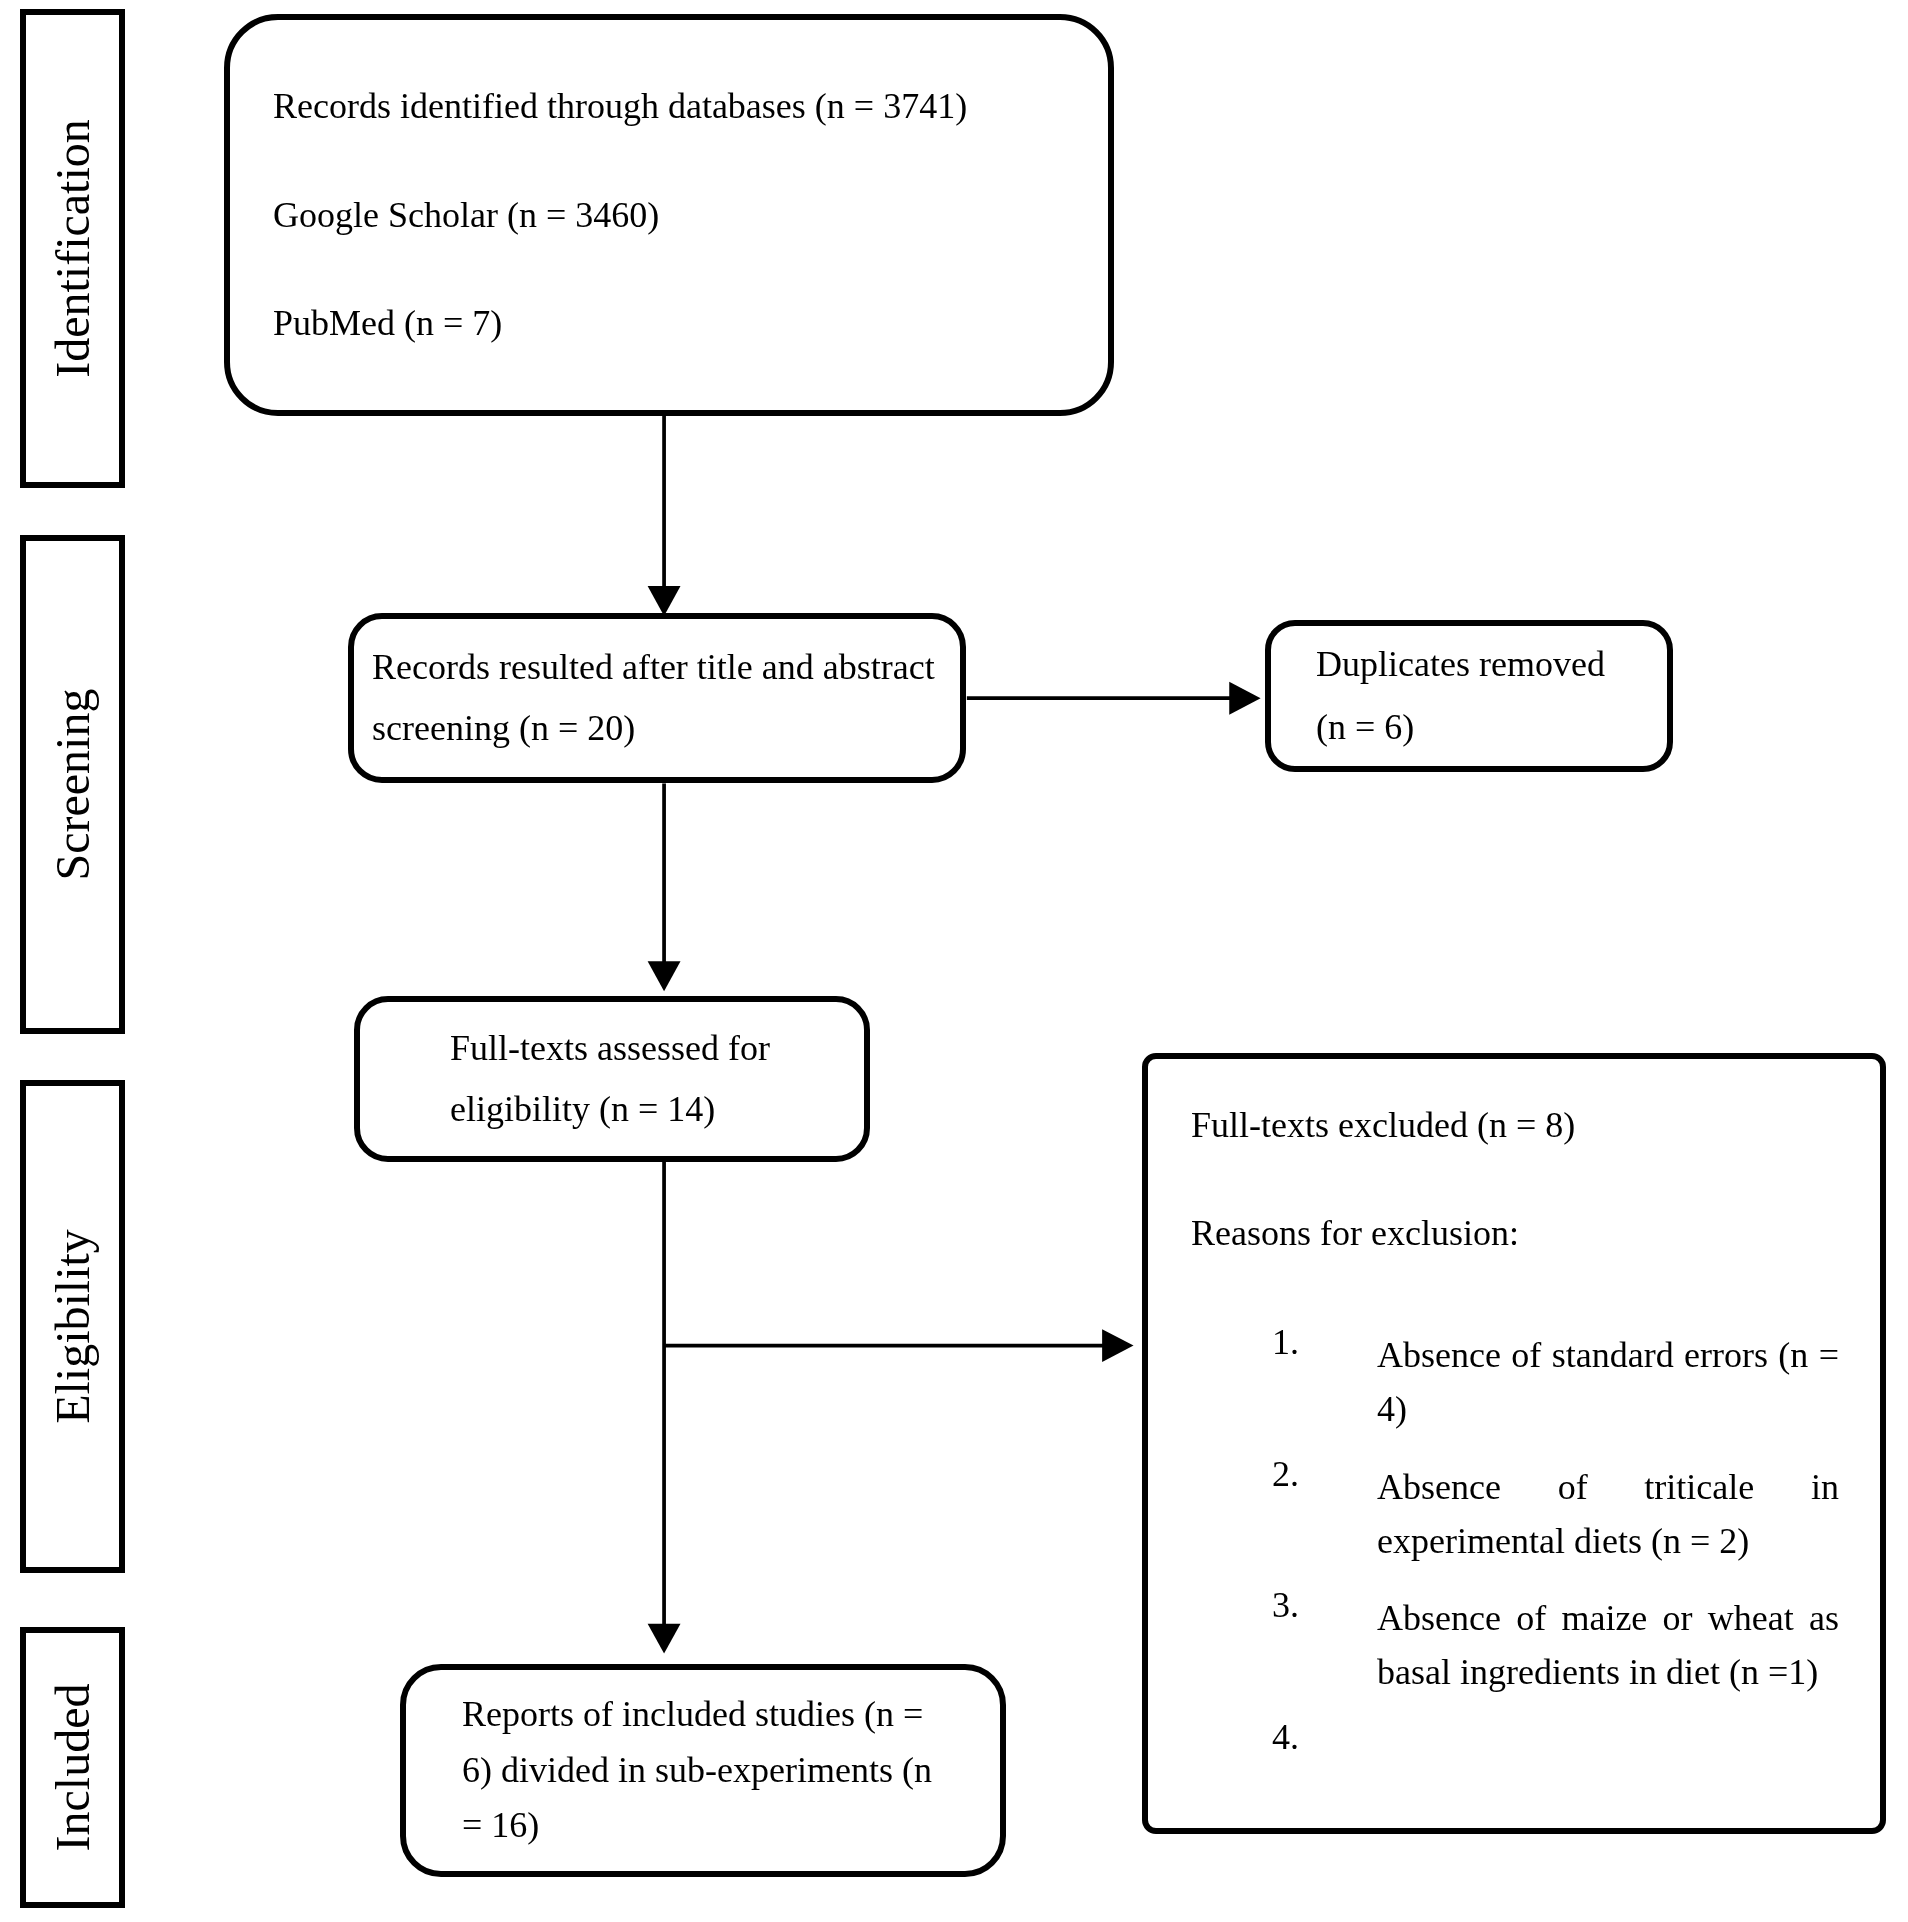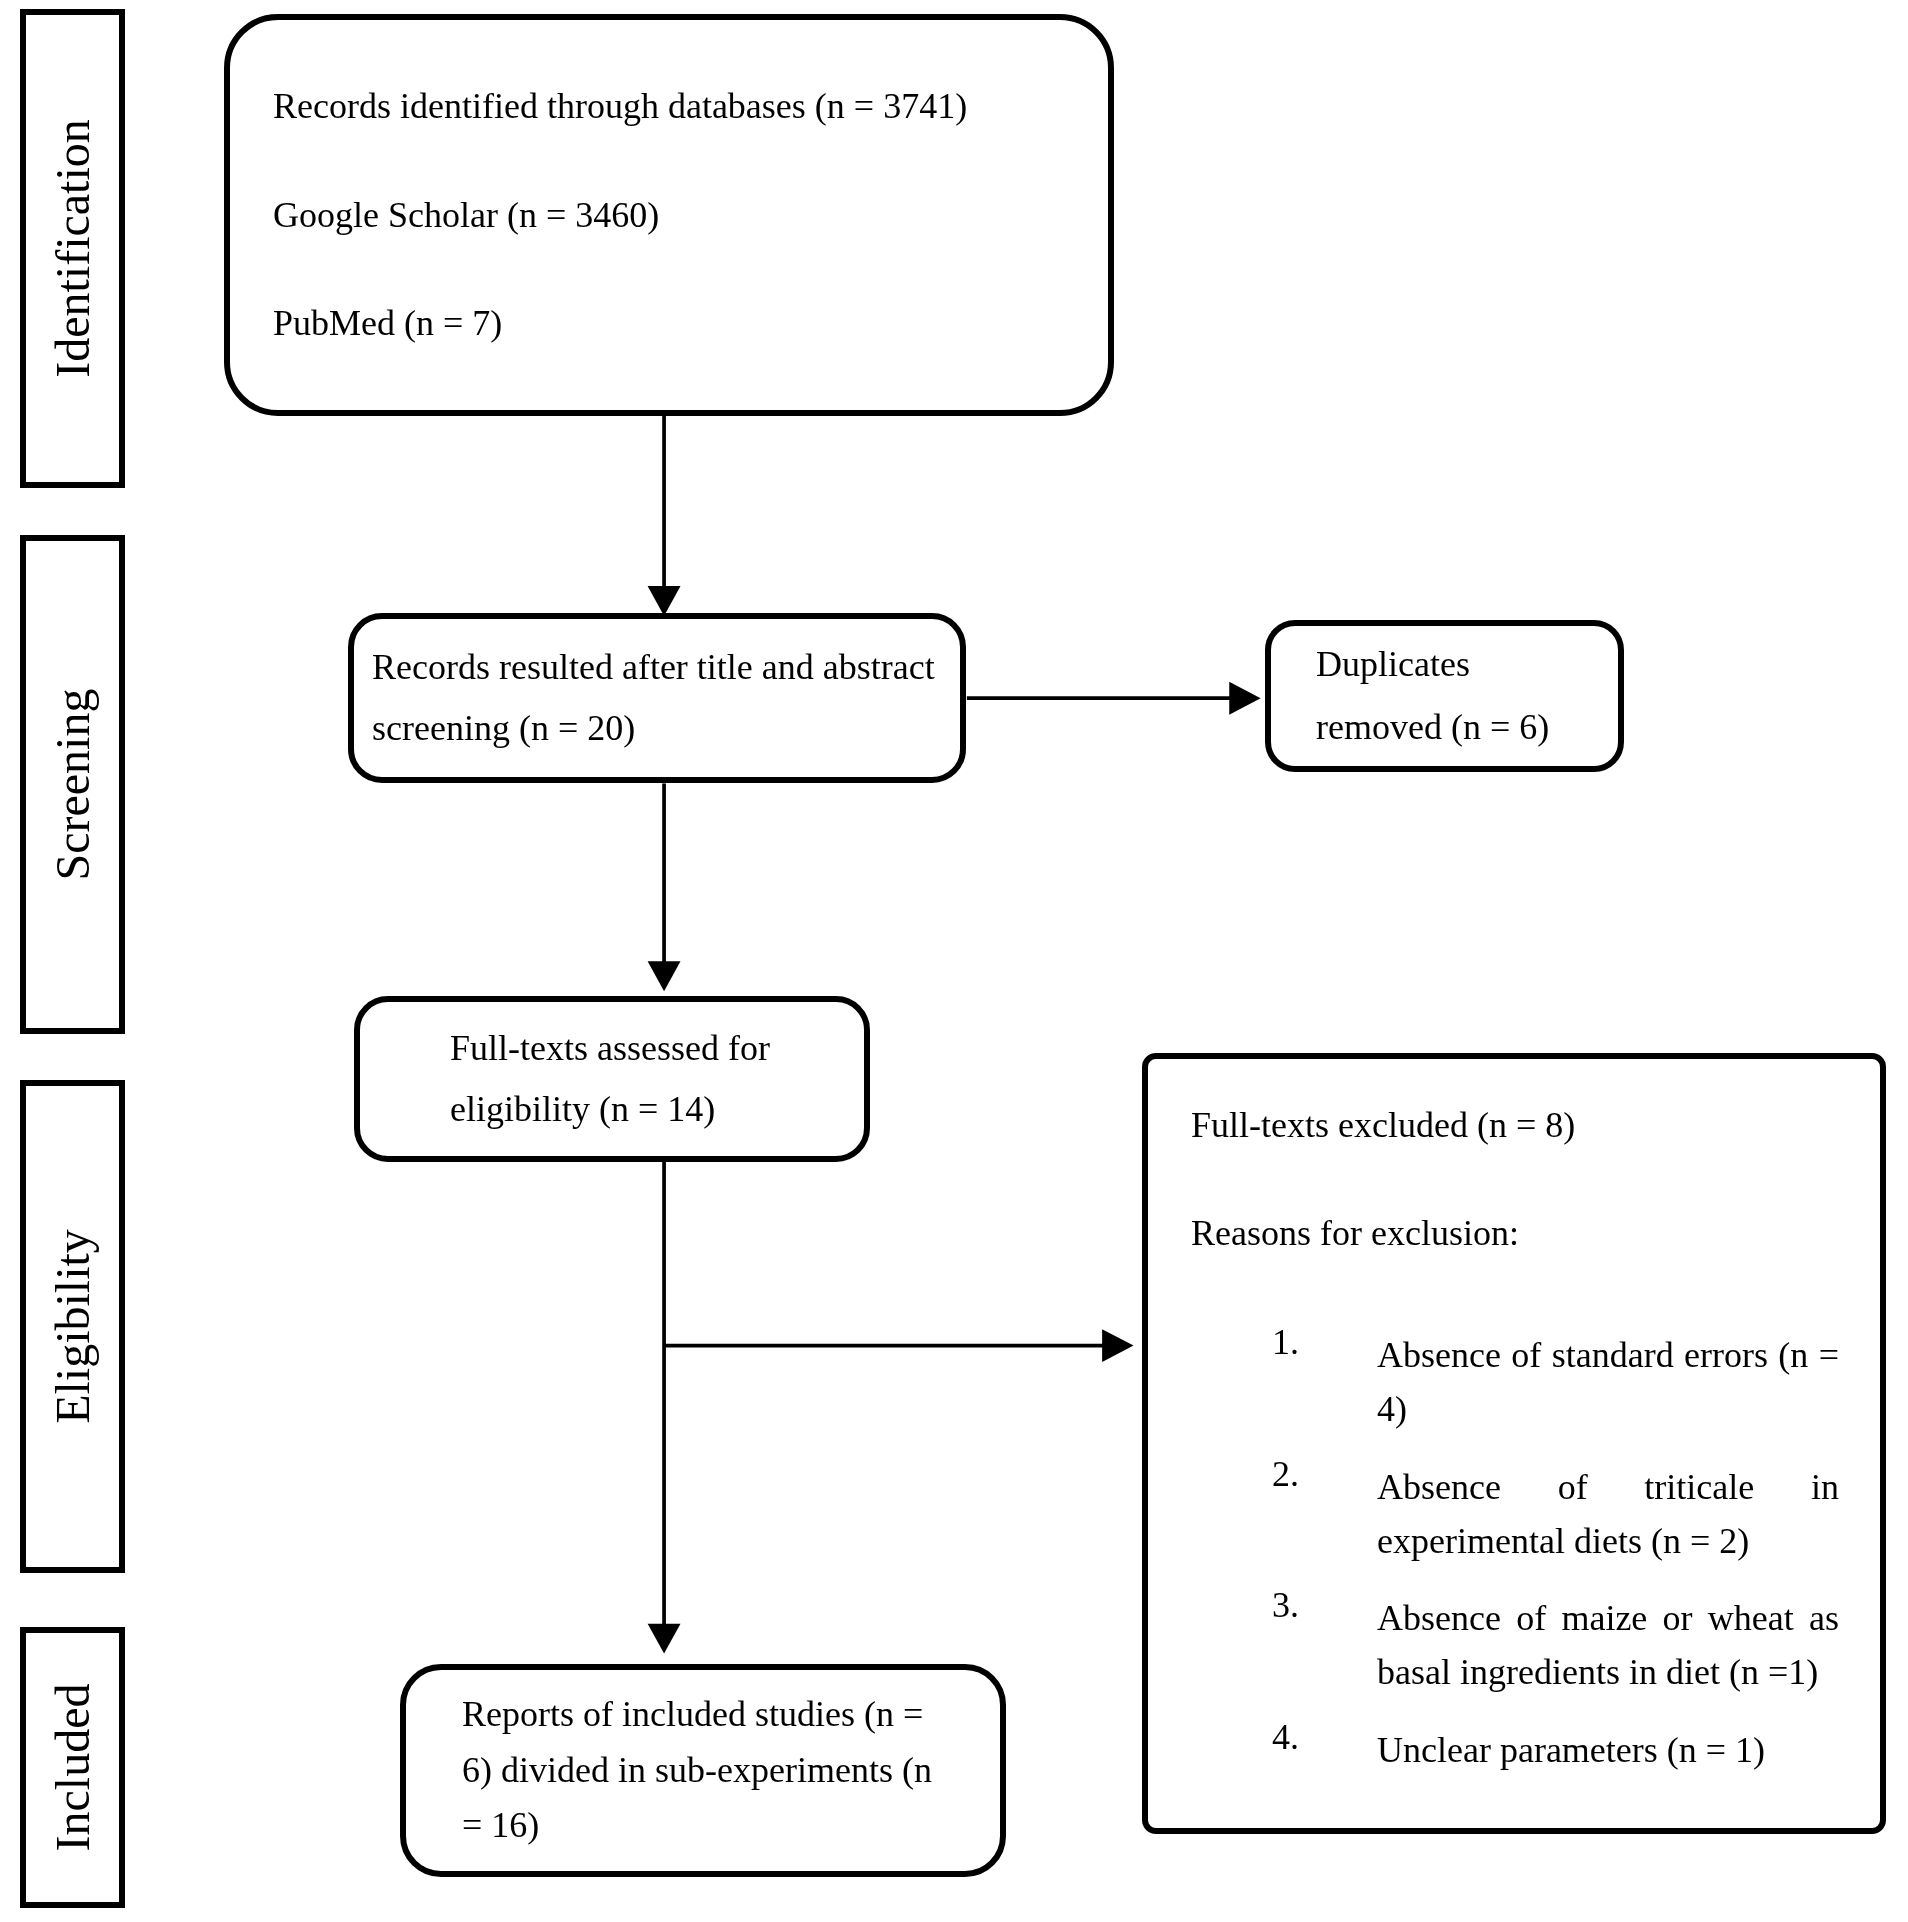"Duplicates removed (n = 6)" #box-duplicates { width: 359px -> 408px }
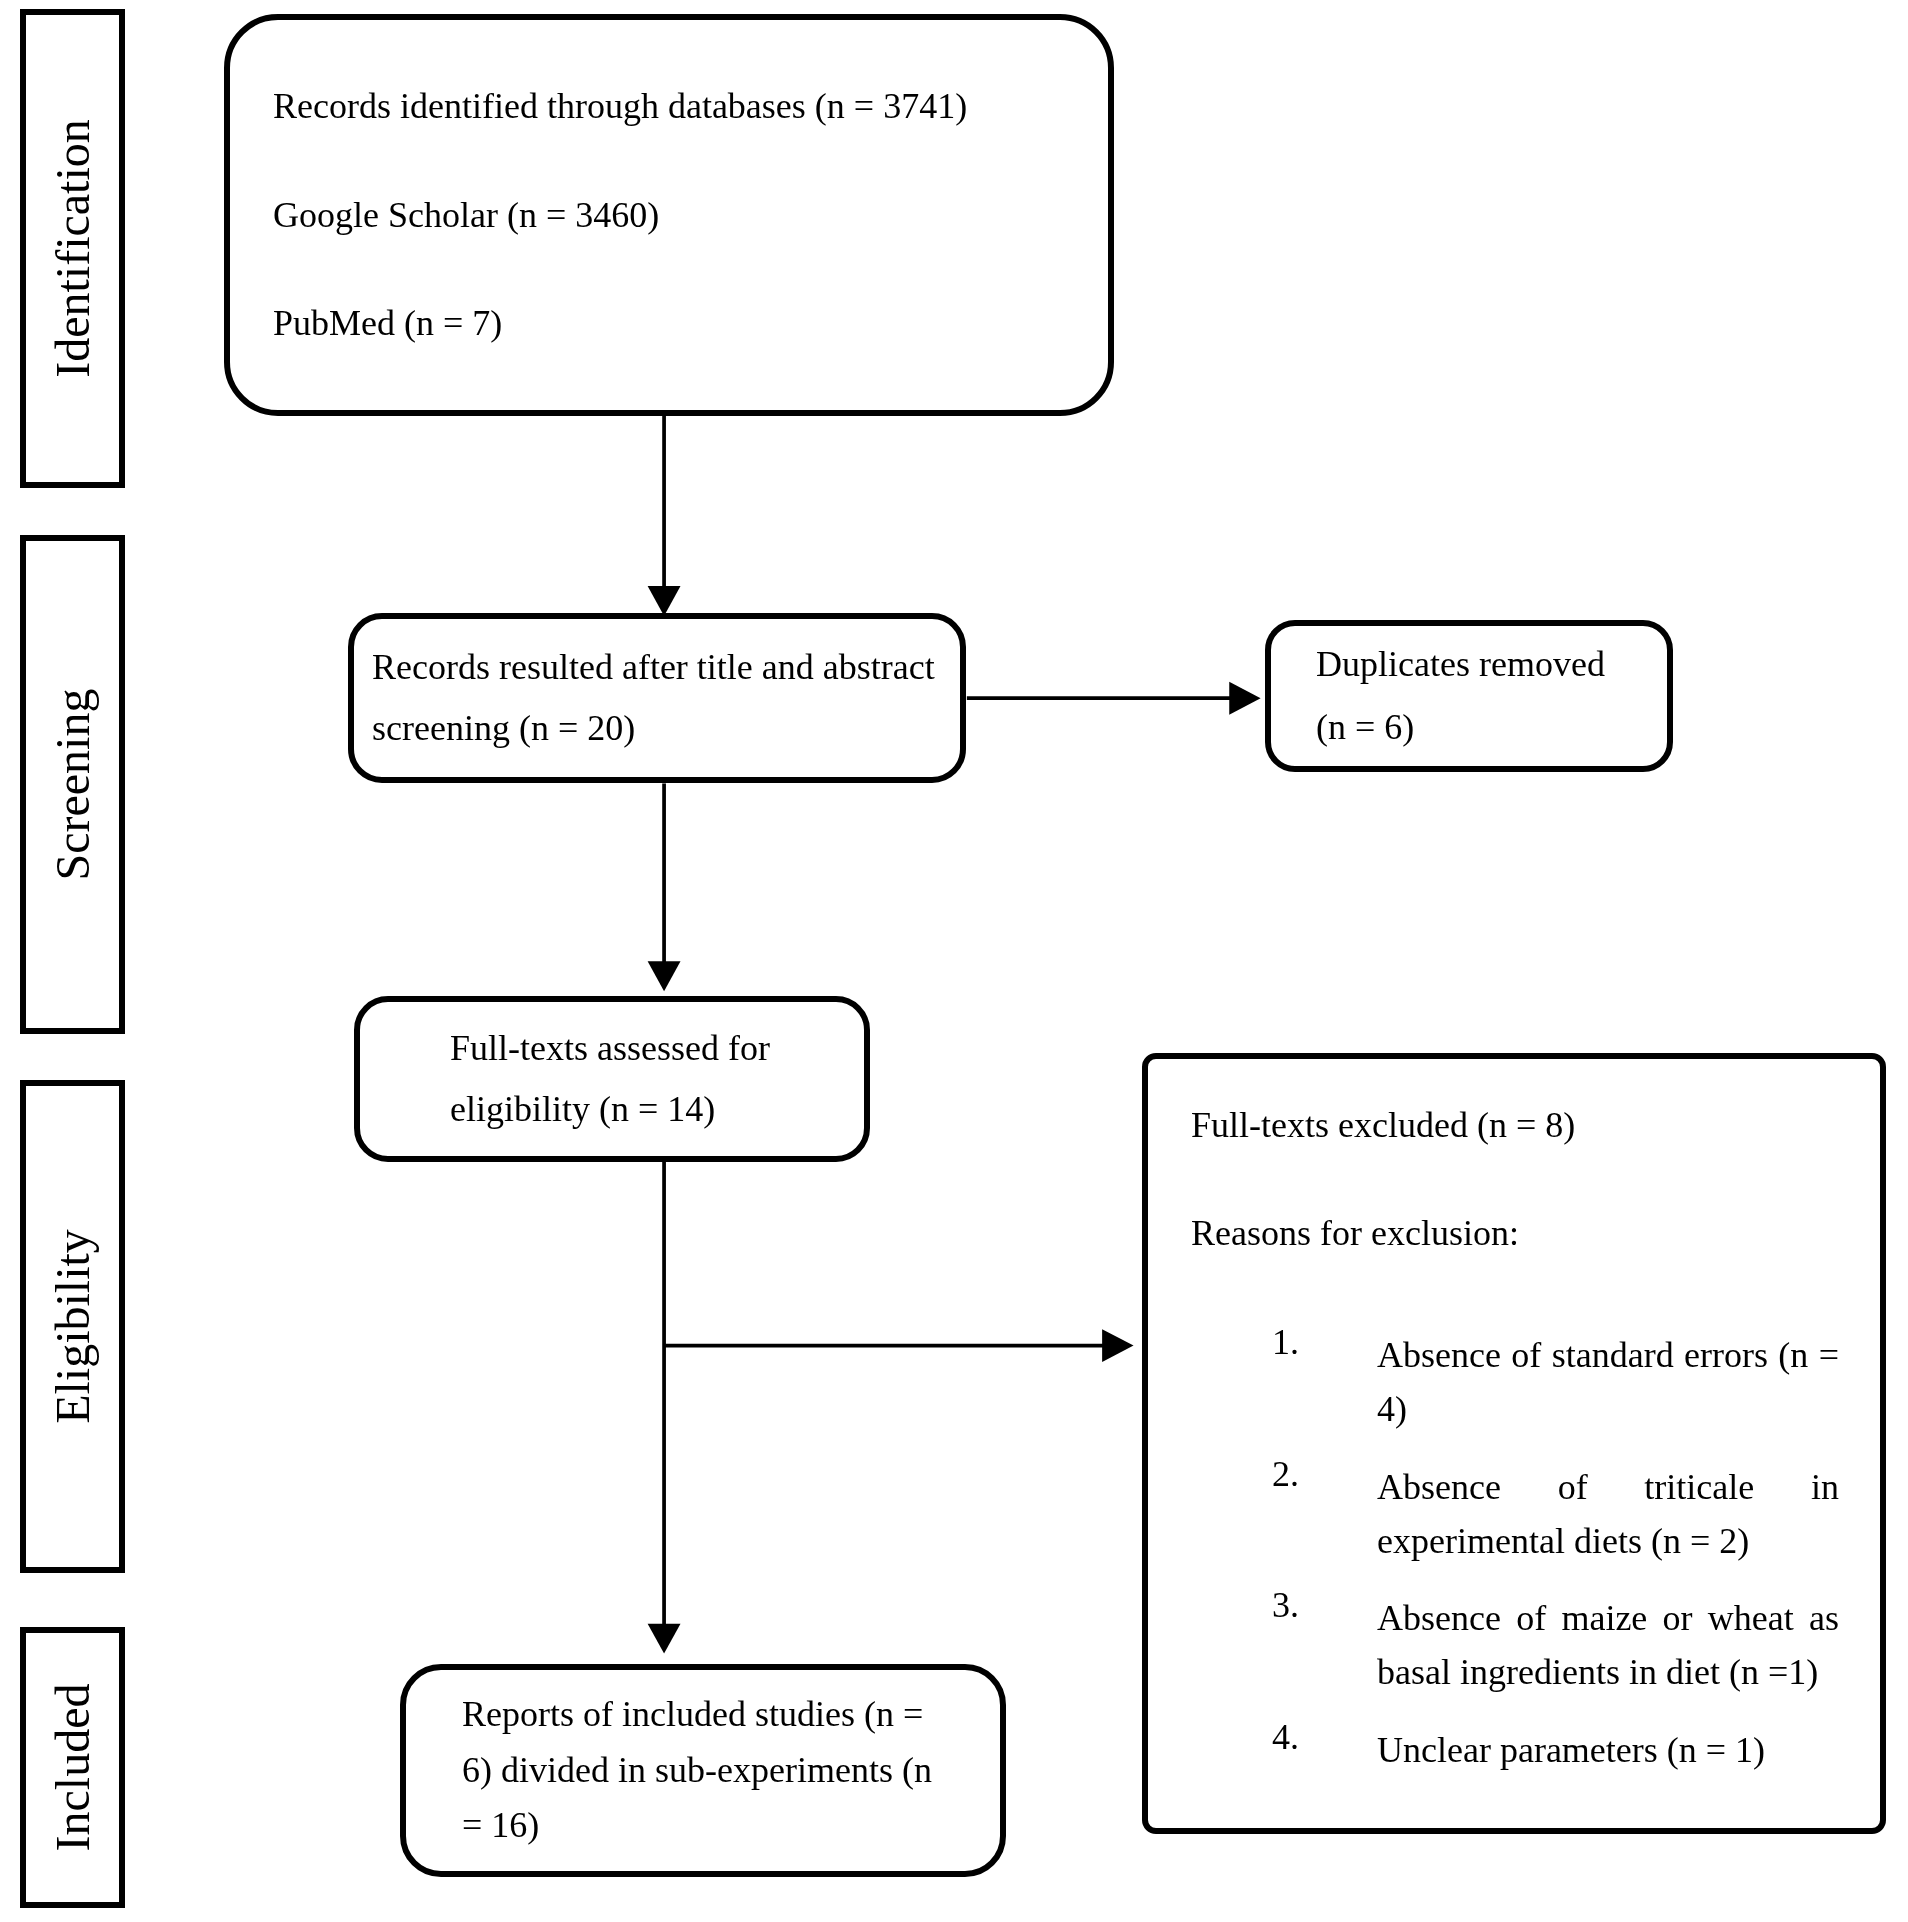"Unclear parameters (n = 1)" span.reason-text { html: <span>Unclear parameters (n = 1)</span> -> none }
